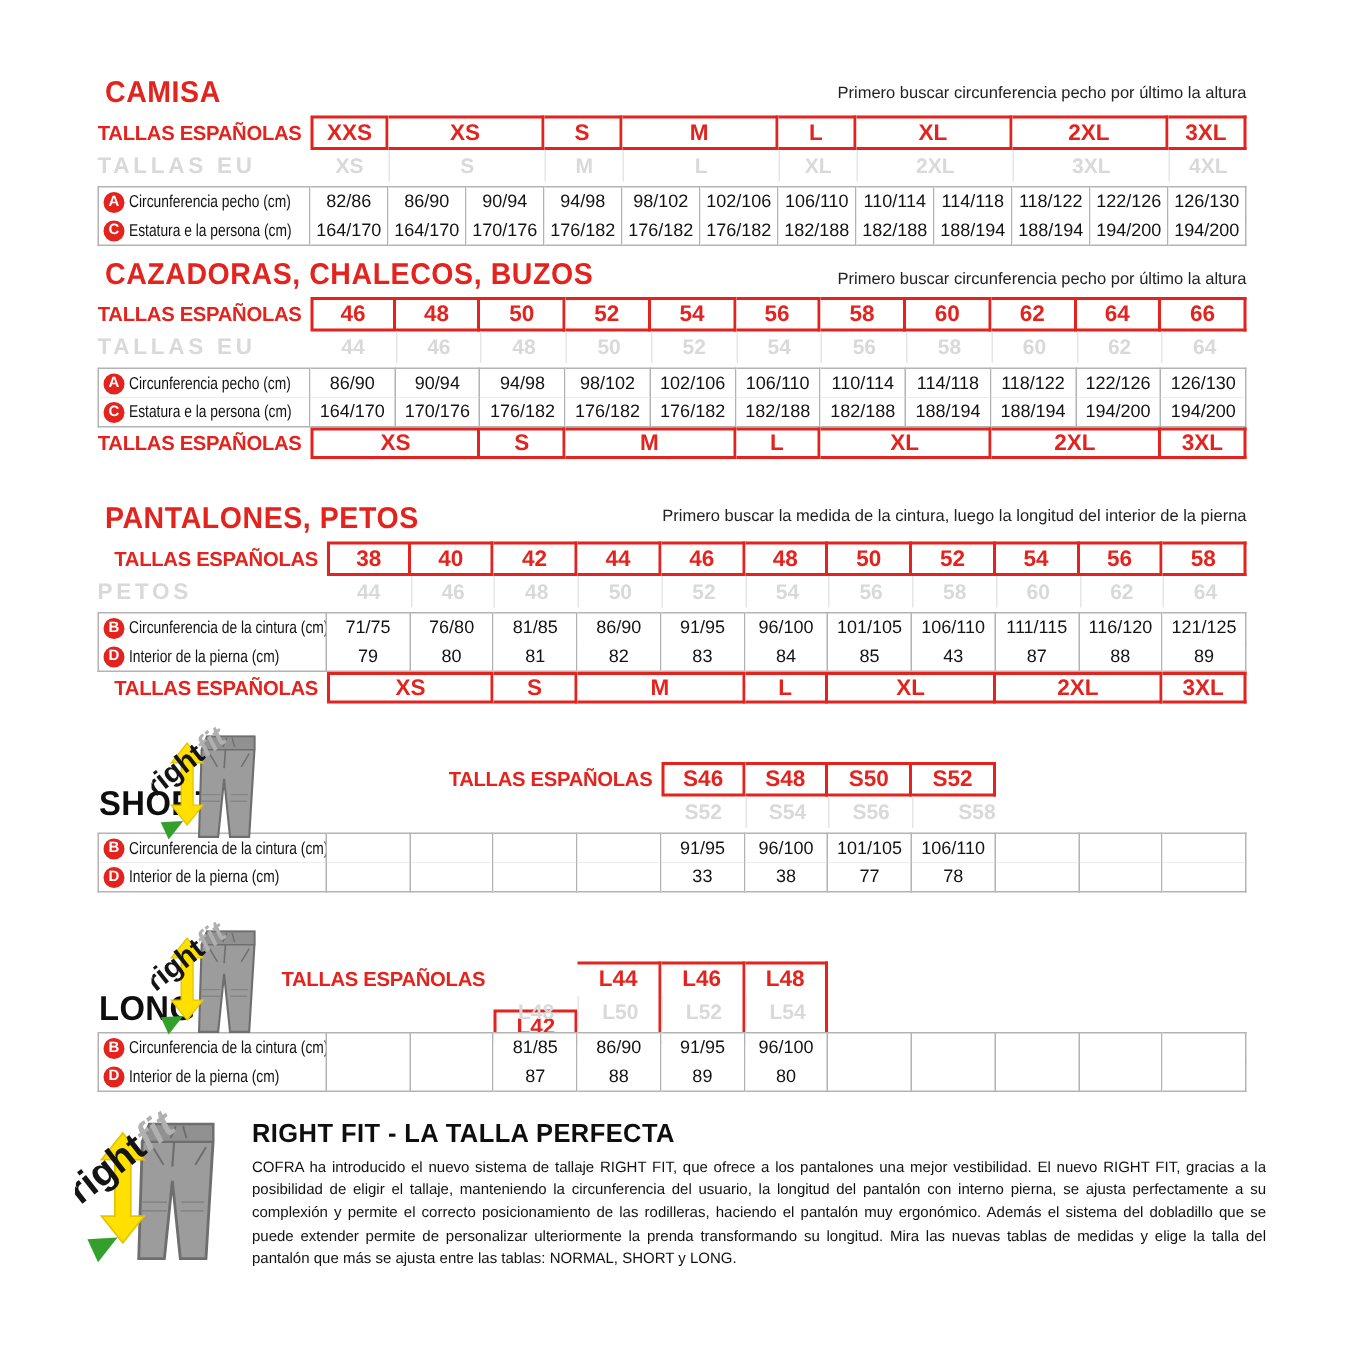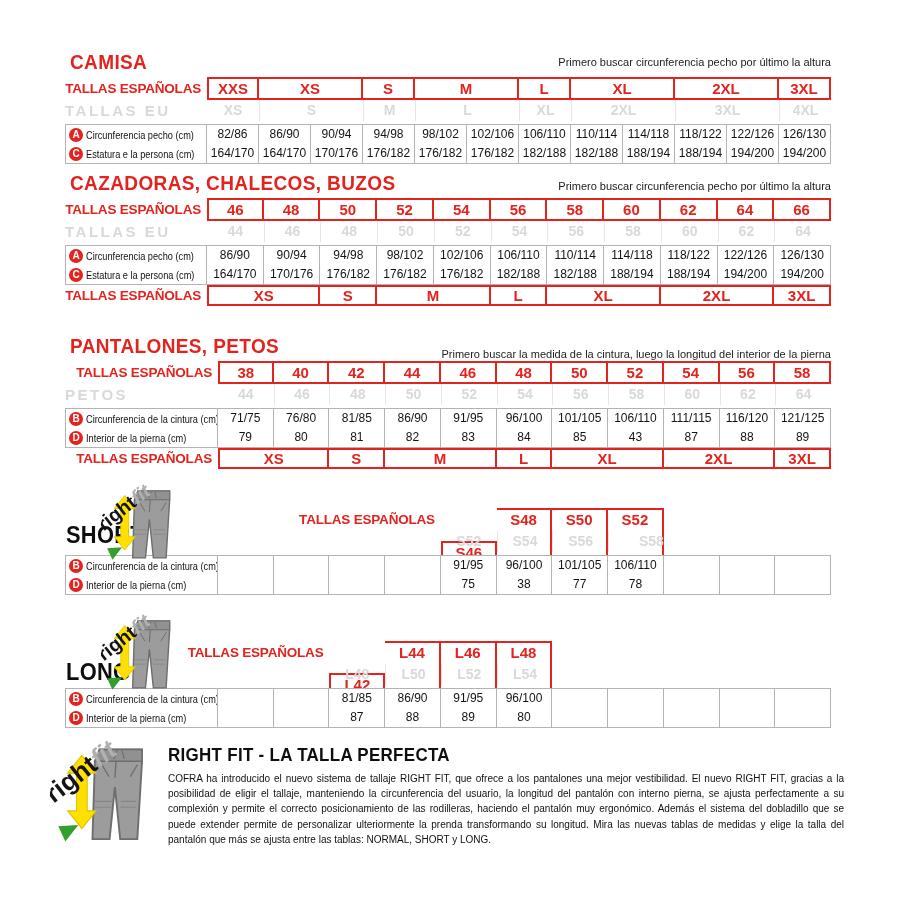"Primero buscar la medida de" #sec-pantalones .sec-note { top: 13px -> 3px }
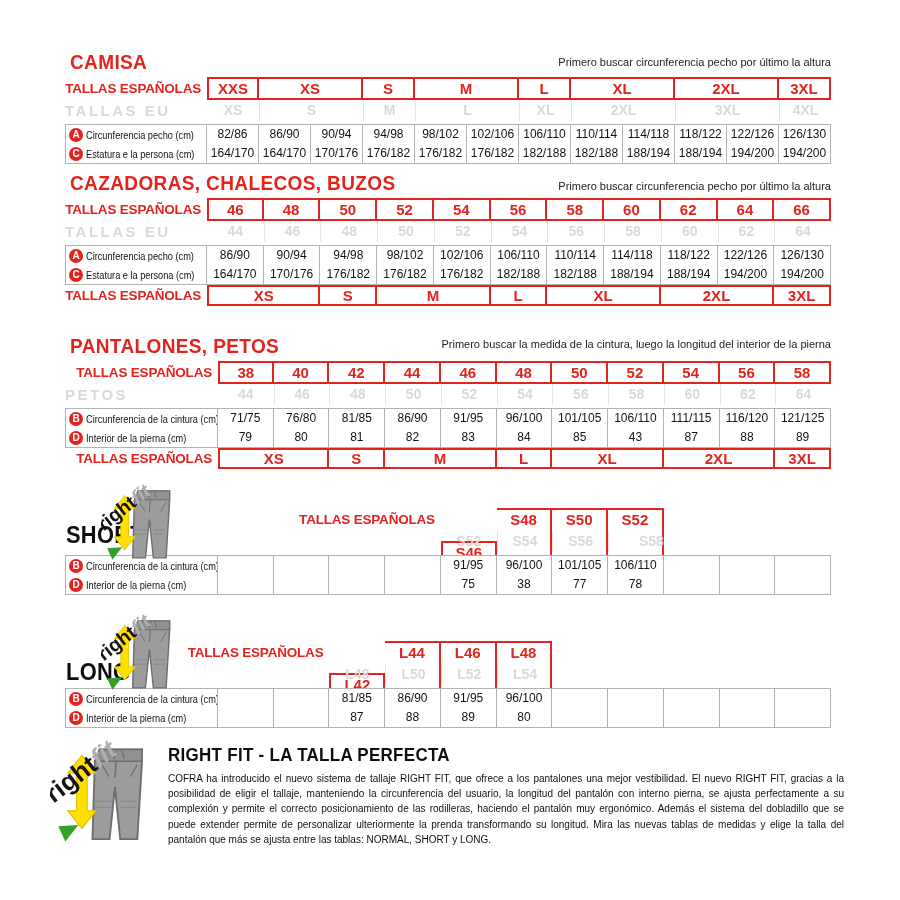"S46" div.hbox { margin-top: 33px -> none }
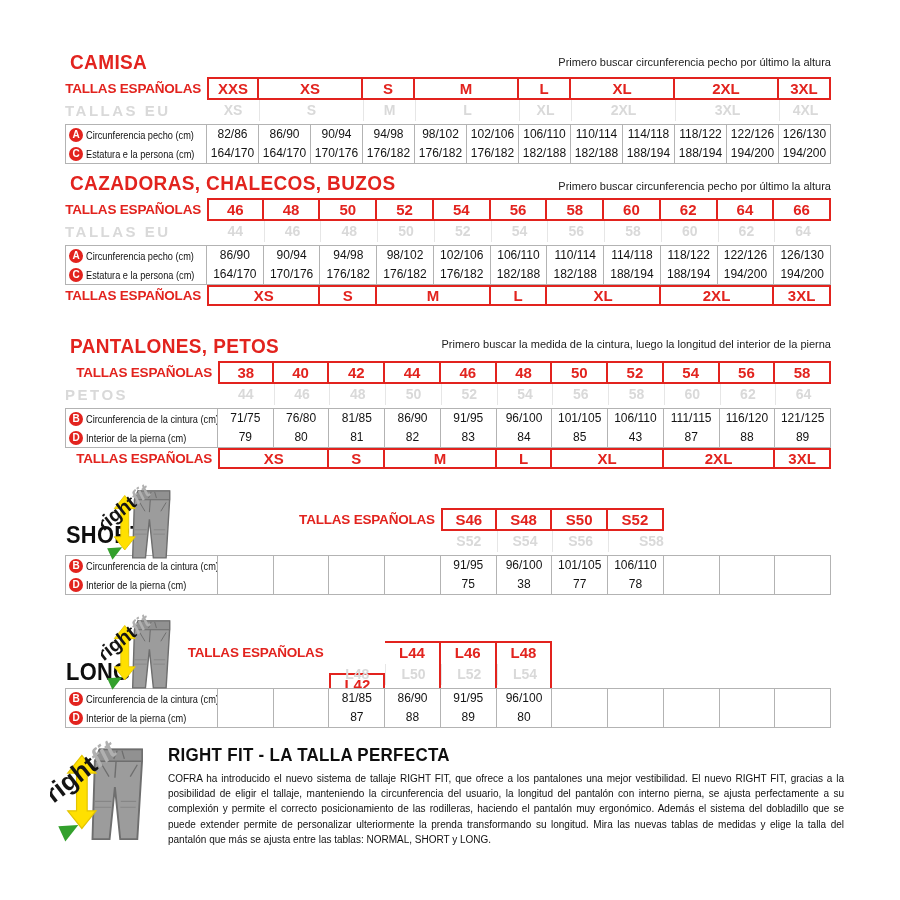"75" div.dcell { text: 75 -> 33 }
